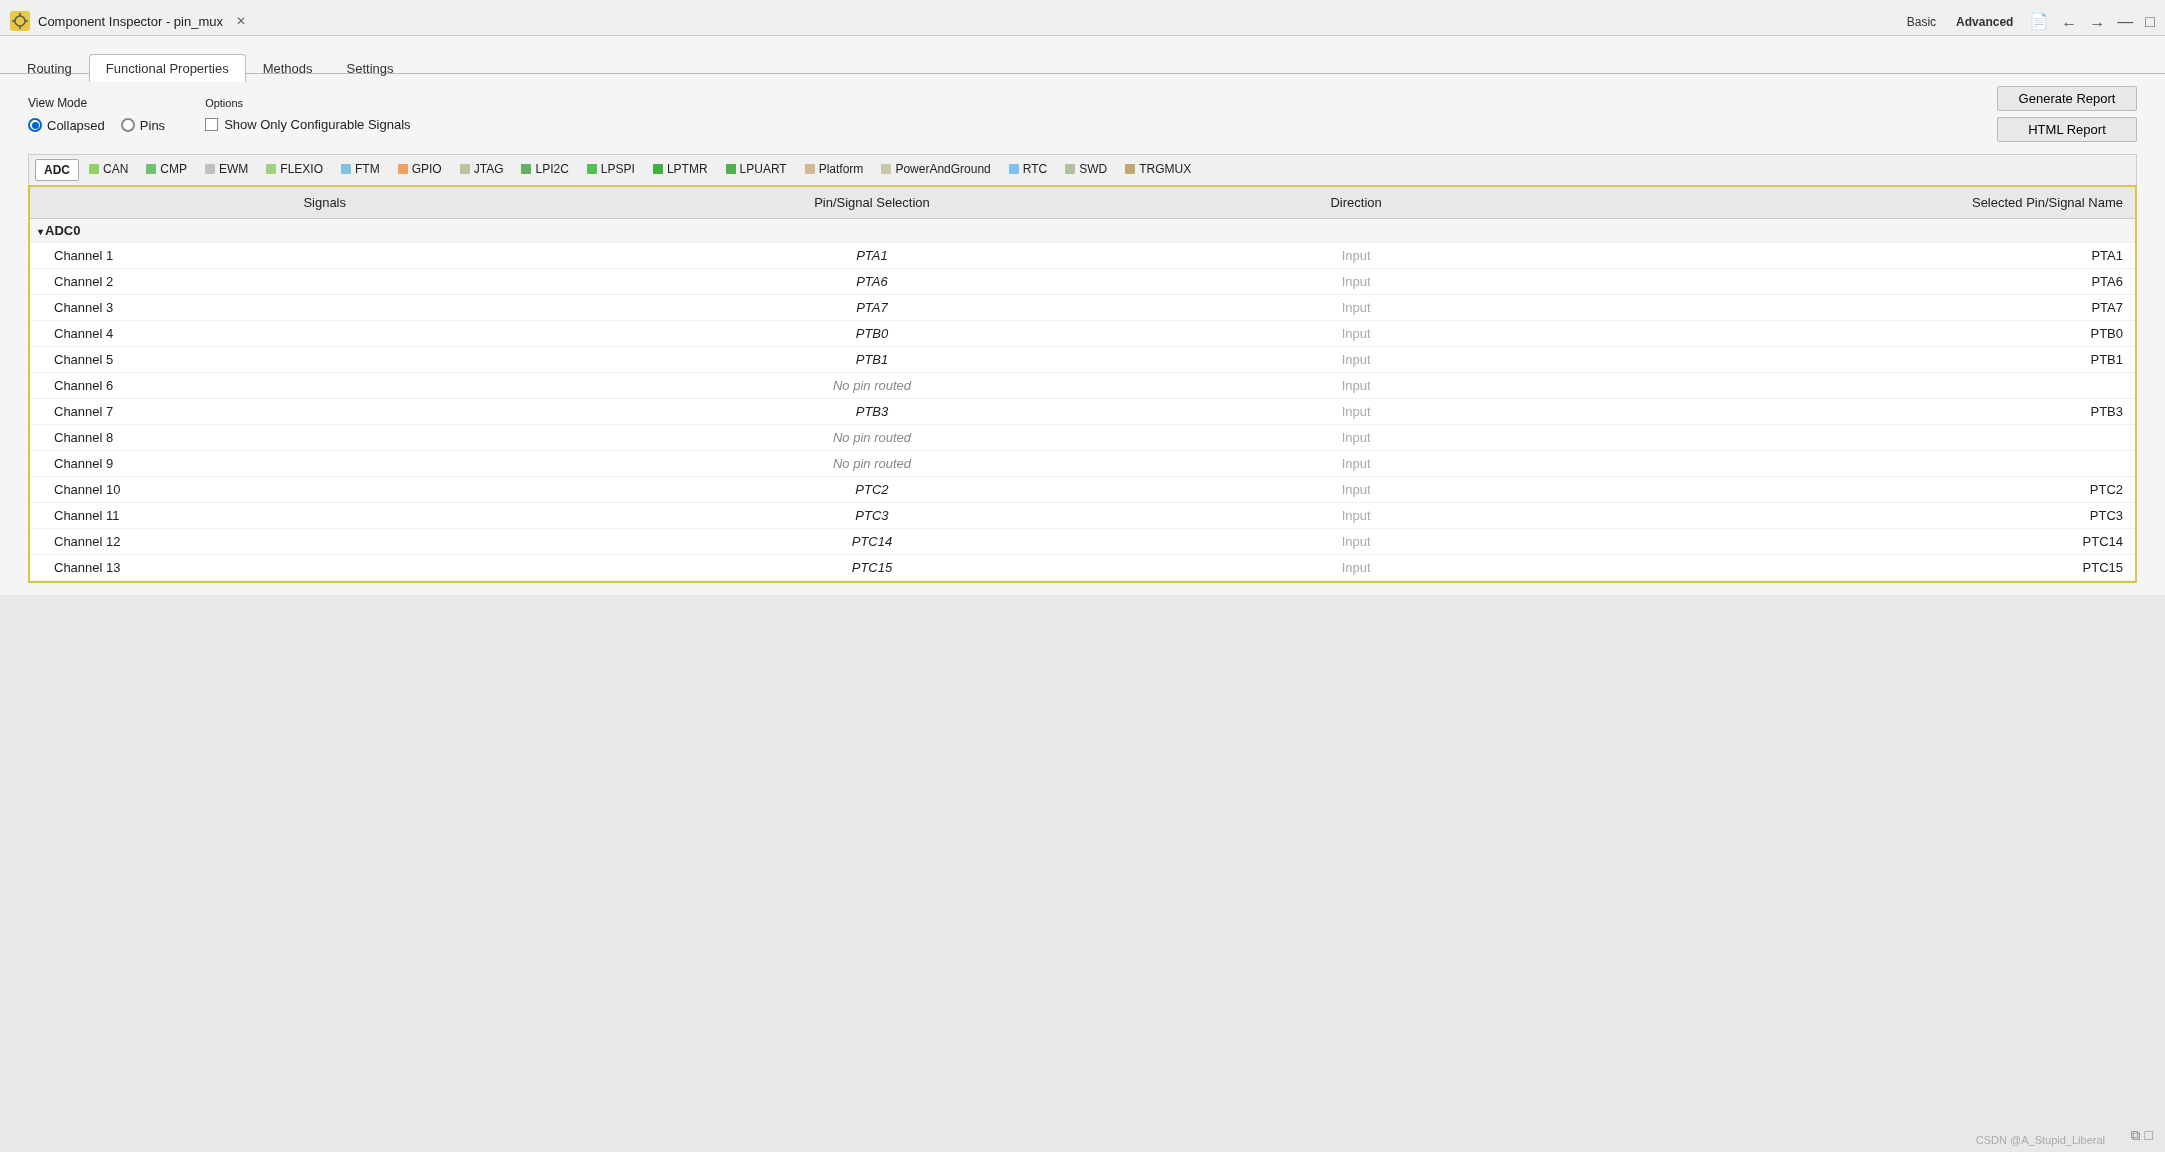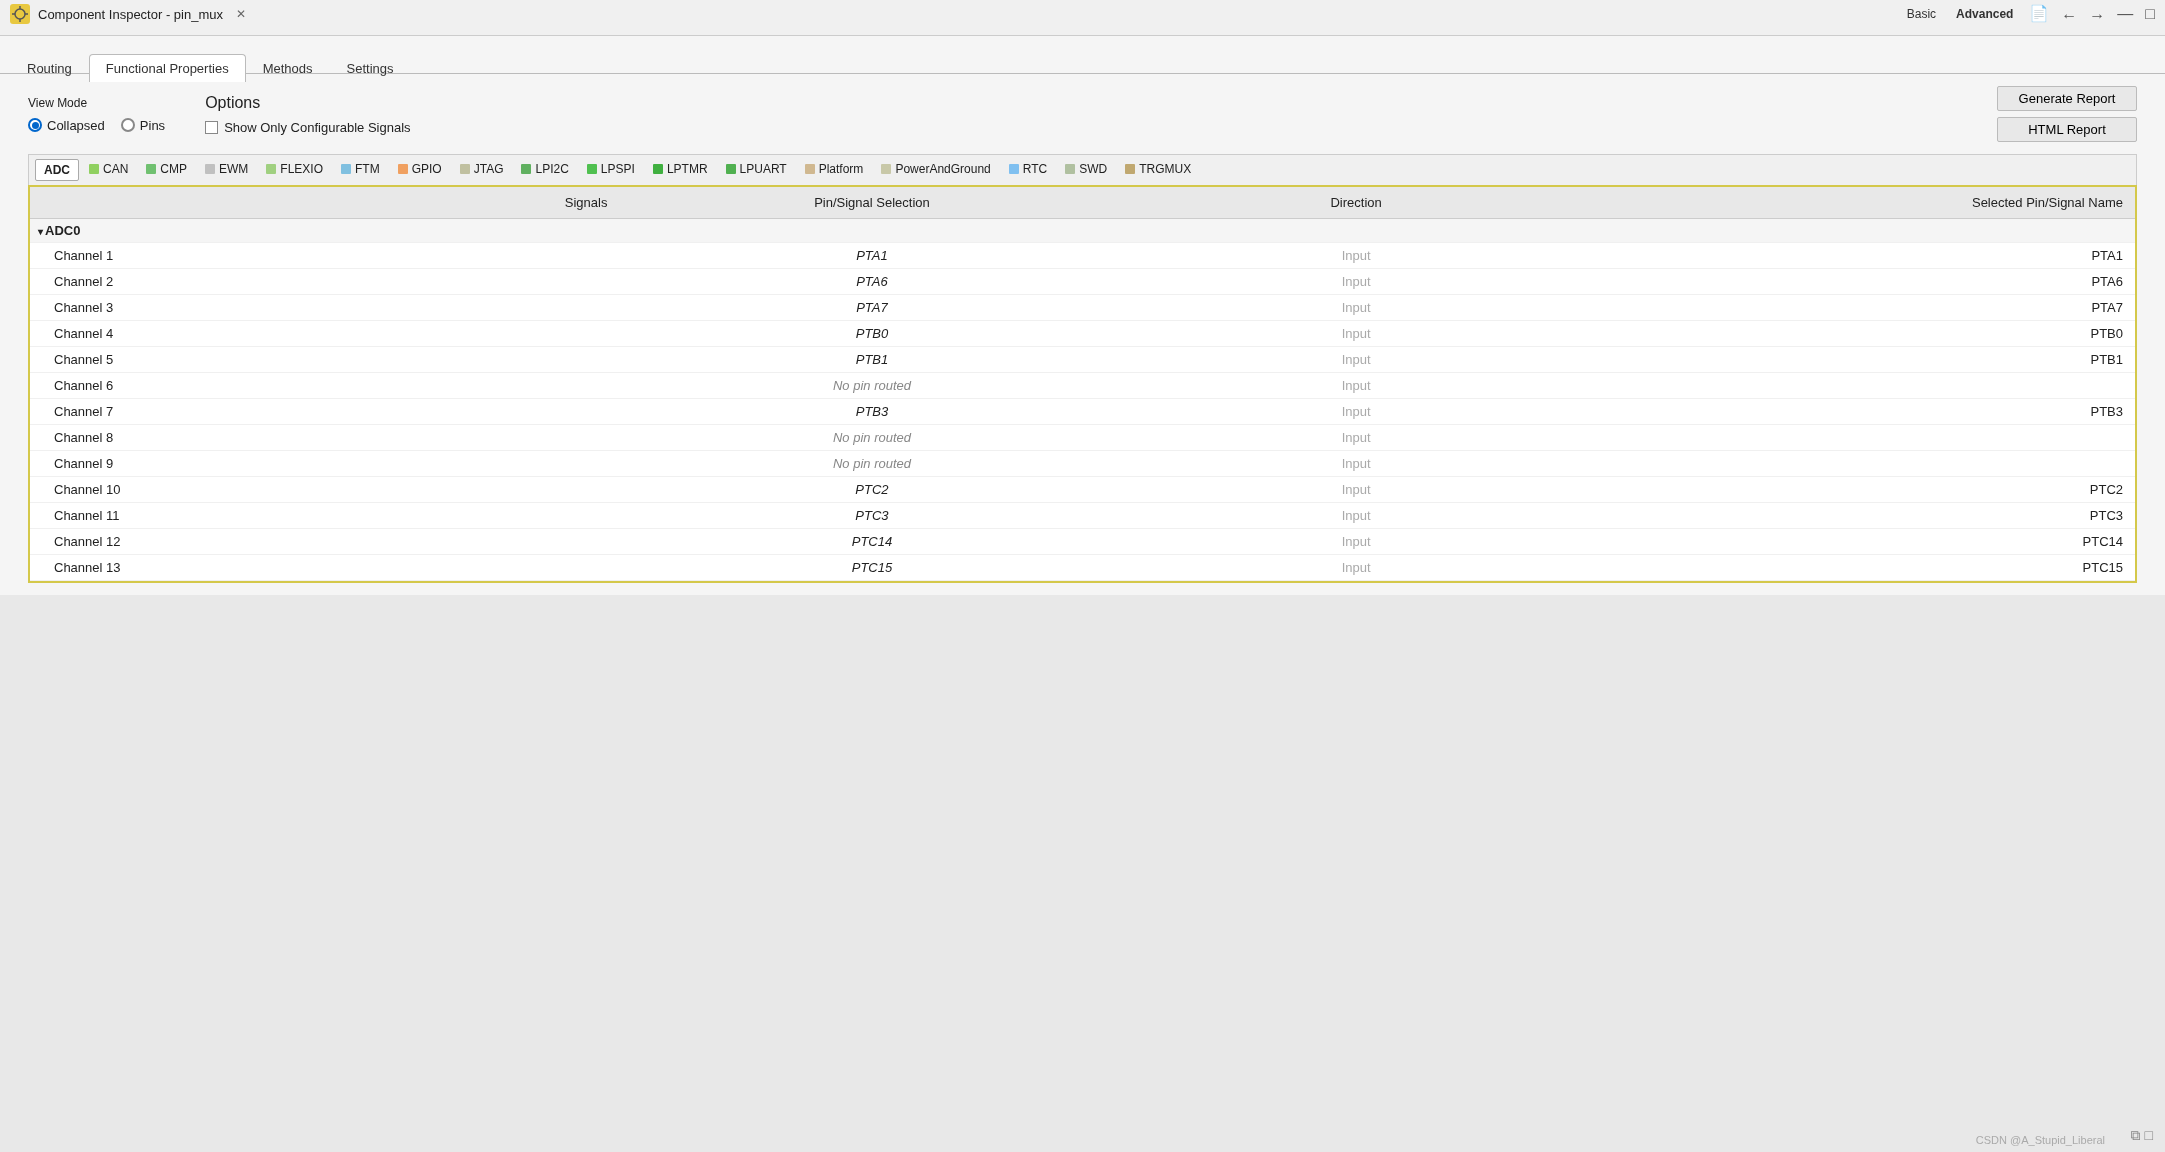"Component Inspector - pin_mux" .title-bar { align-items: flex-start -> flex-end }
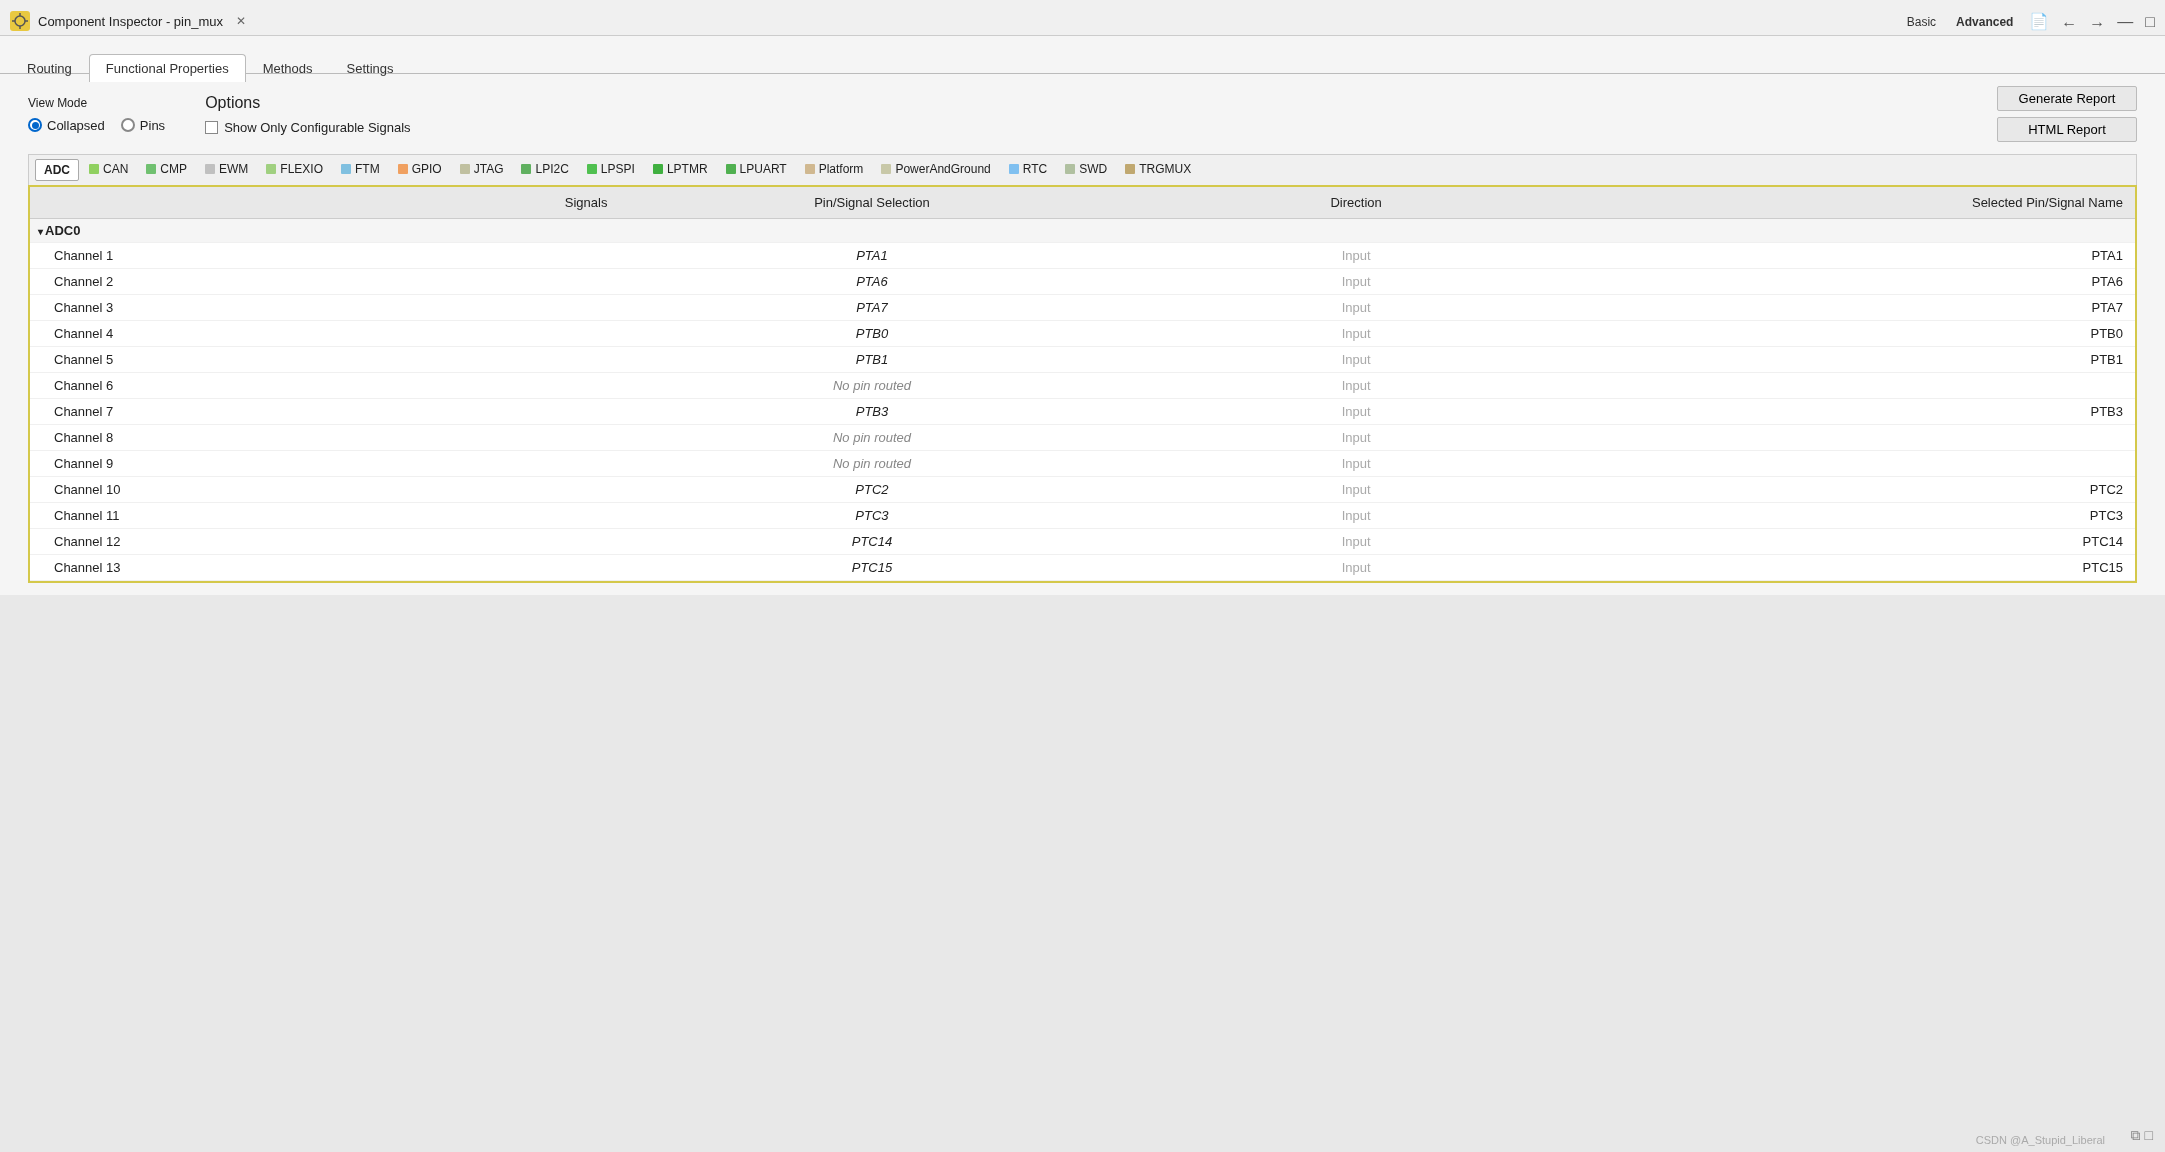"Options" .options-label { font-size: 16px -> 11px }
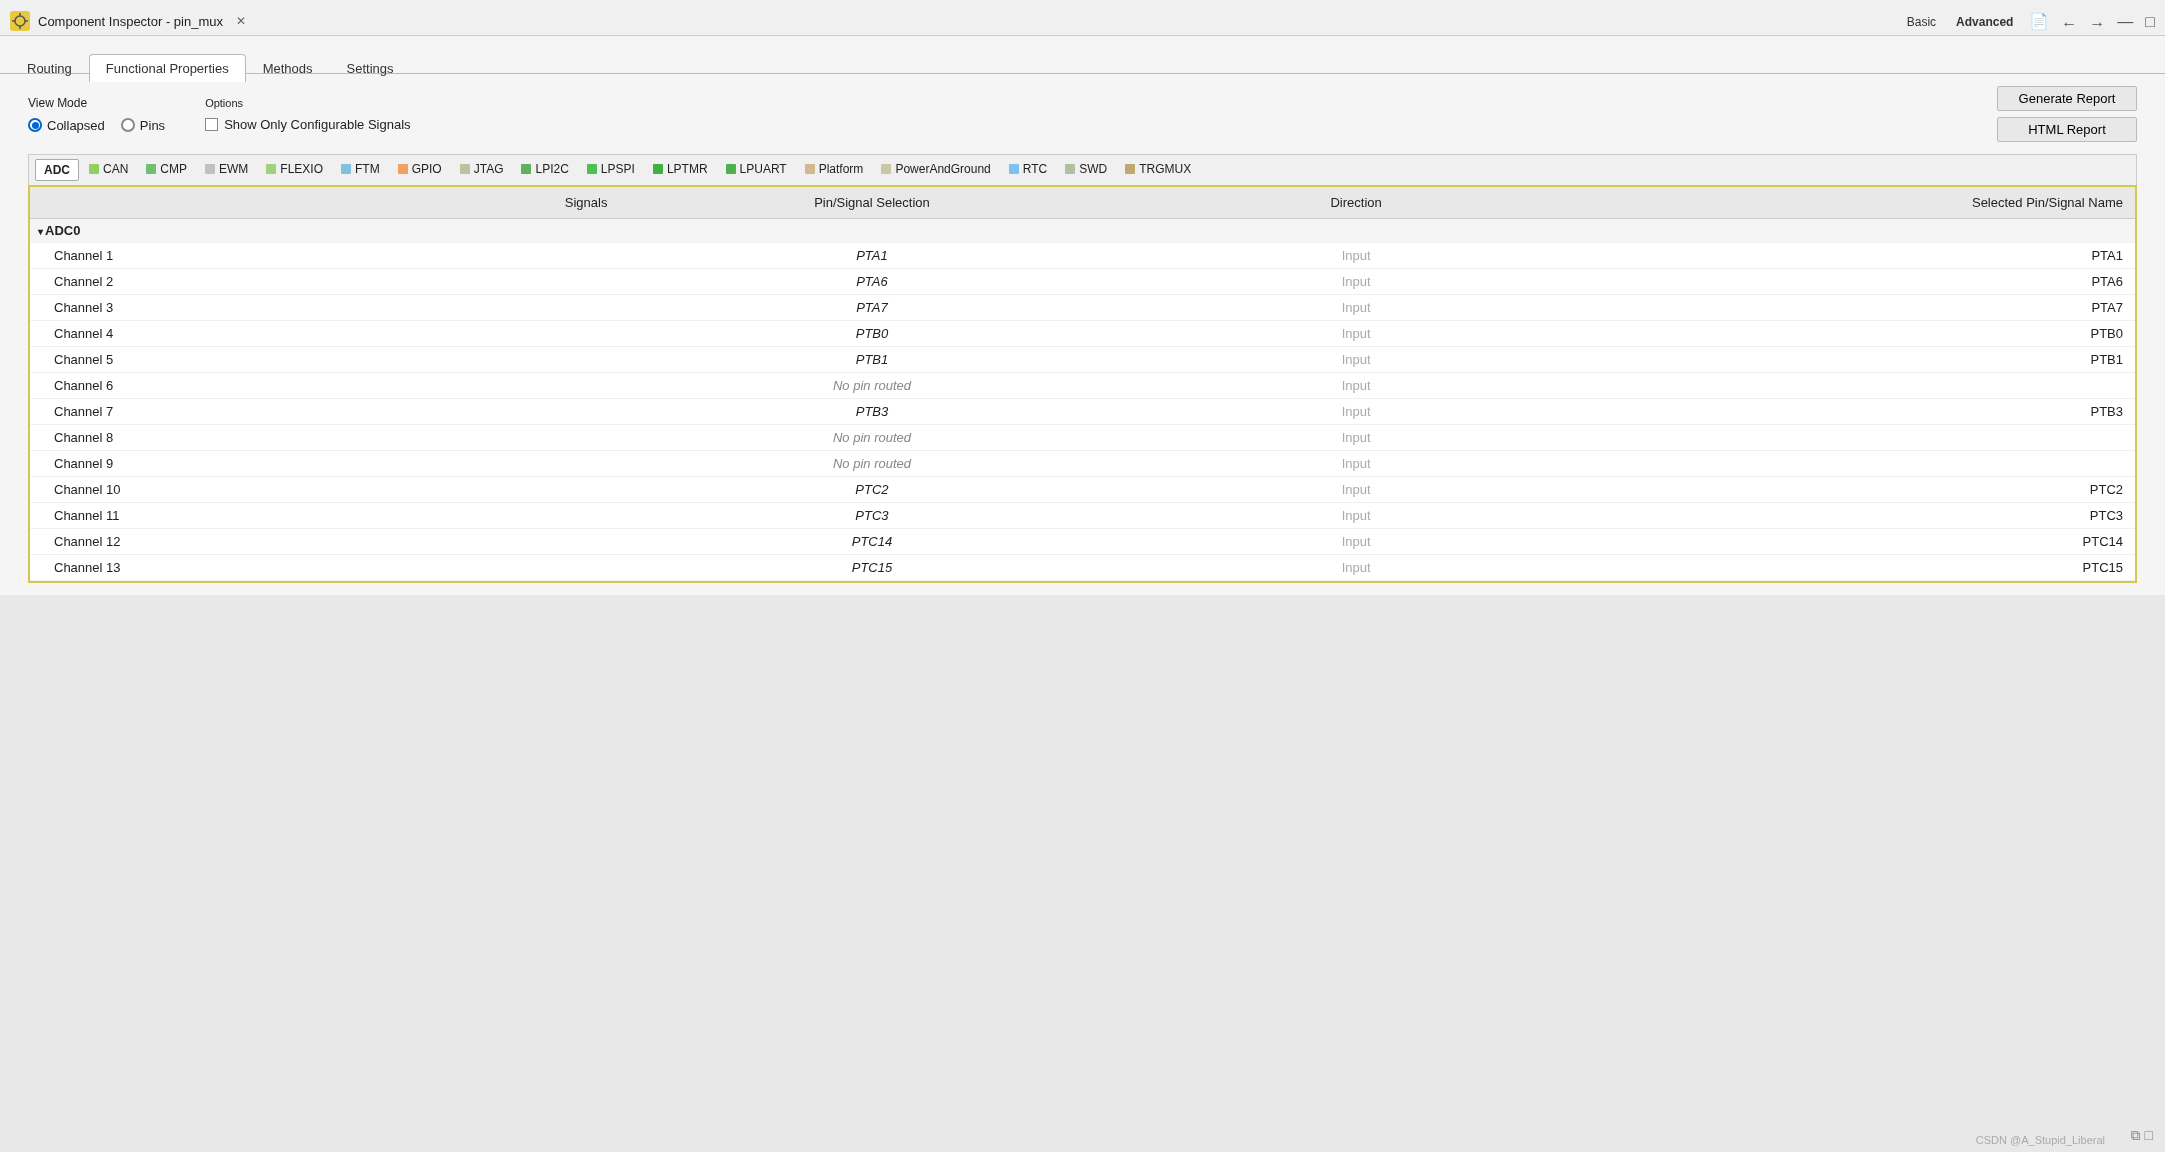"Signals" thead th:first-child { text-align: right -> center }
